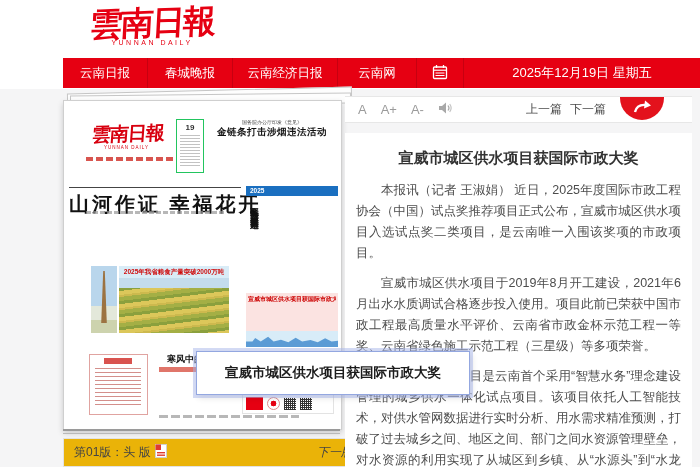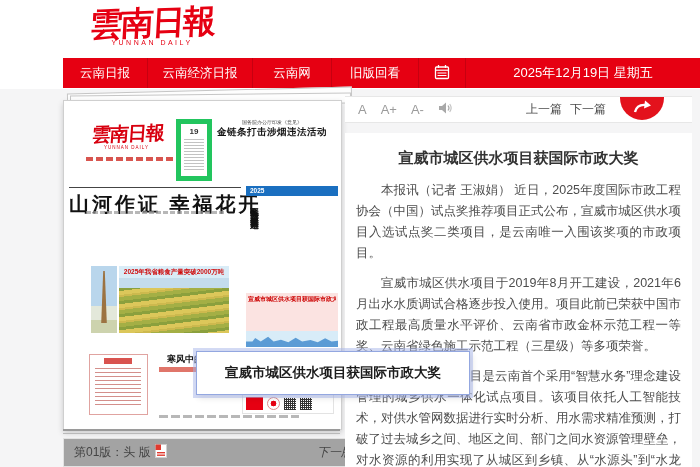"春城晚报" div.nav-item { html: none -> <div>春城晚报</div> }
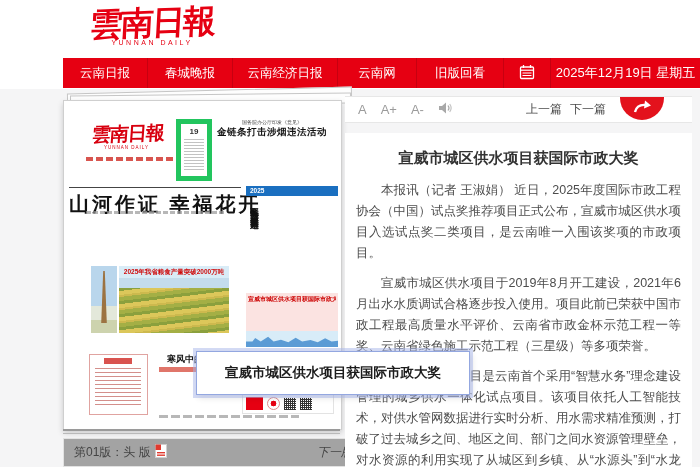"旧版回看" div.nav-item { html: <div>旧版回看</div> -> none }
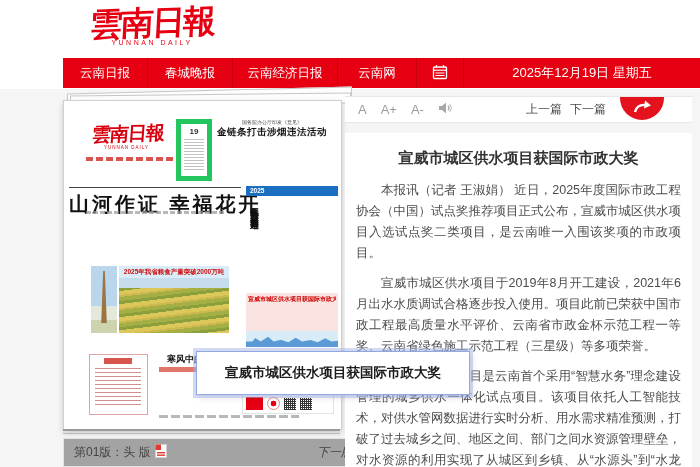"19" .np-datebox { border: 5px solid #22c55e -> 1px solid #22c55e }
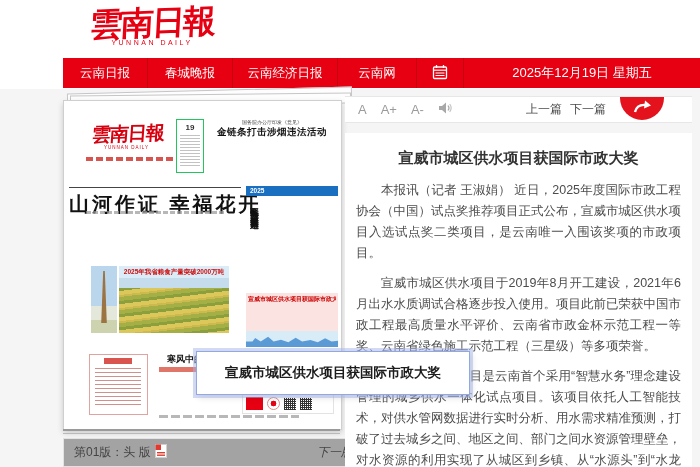"第01版：头 版" .pager { background: #a3a3a3 -> #eab308 }
